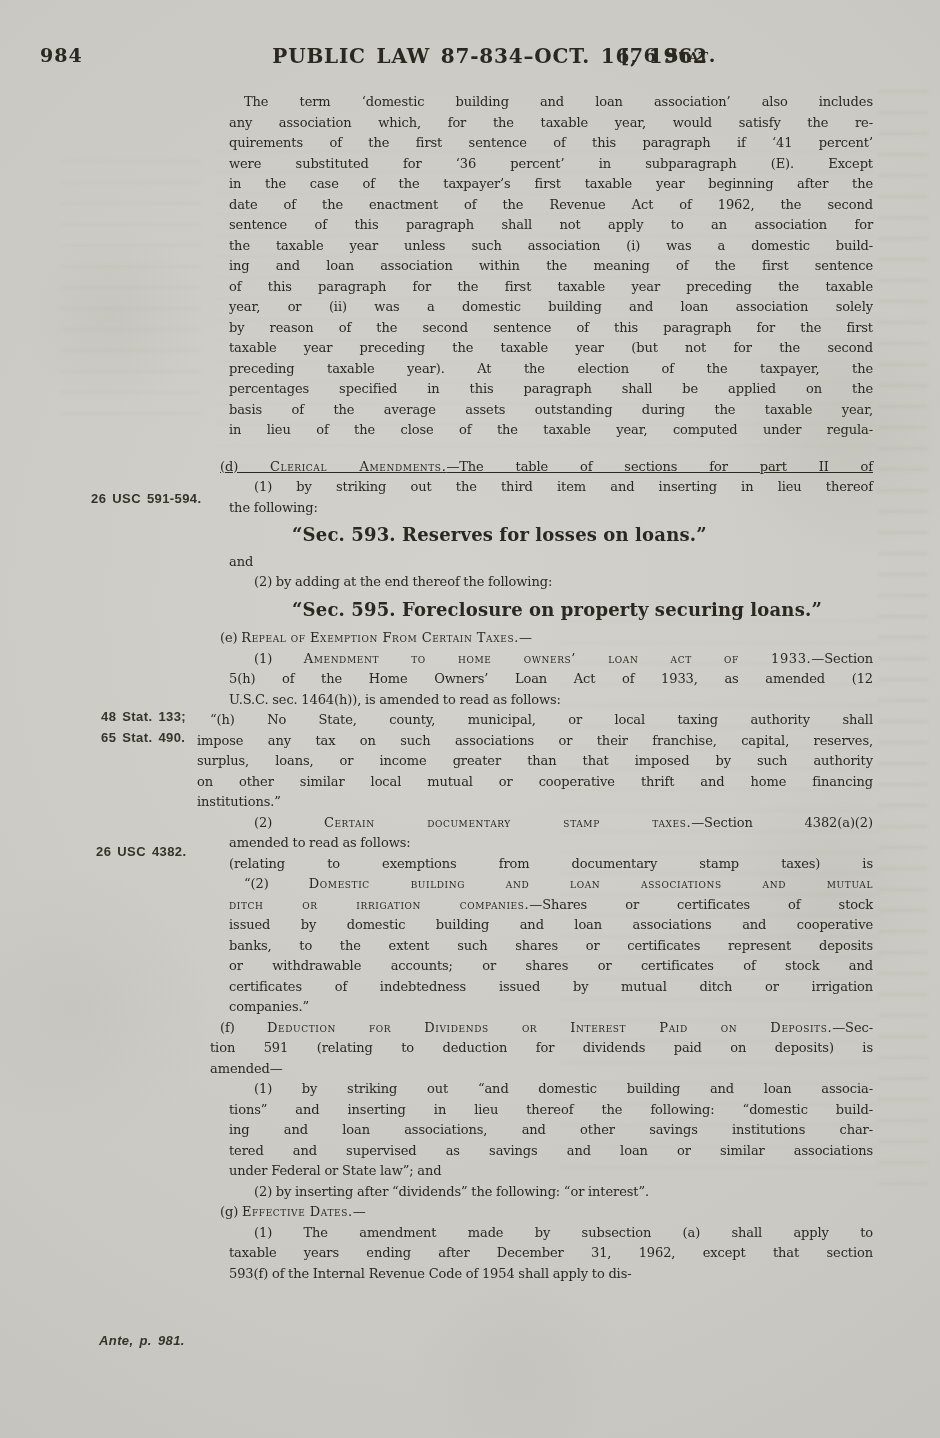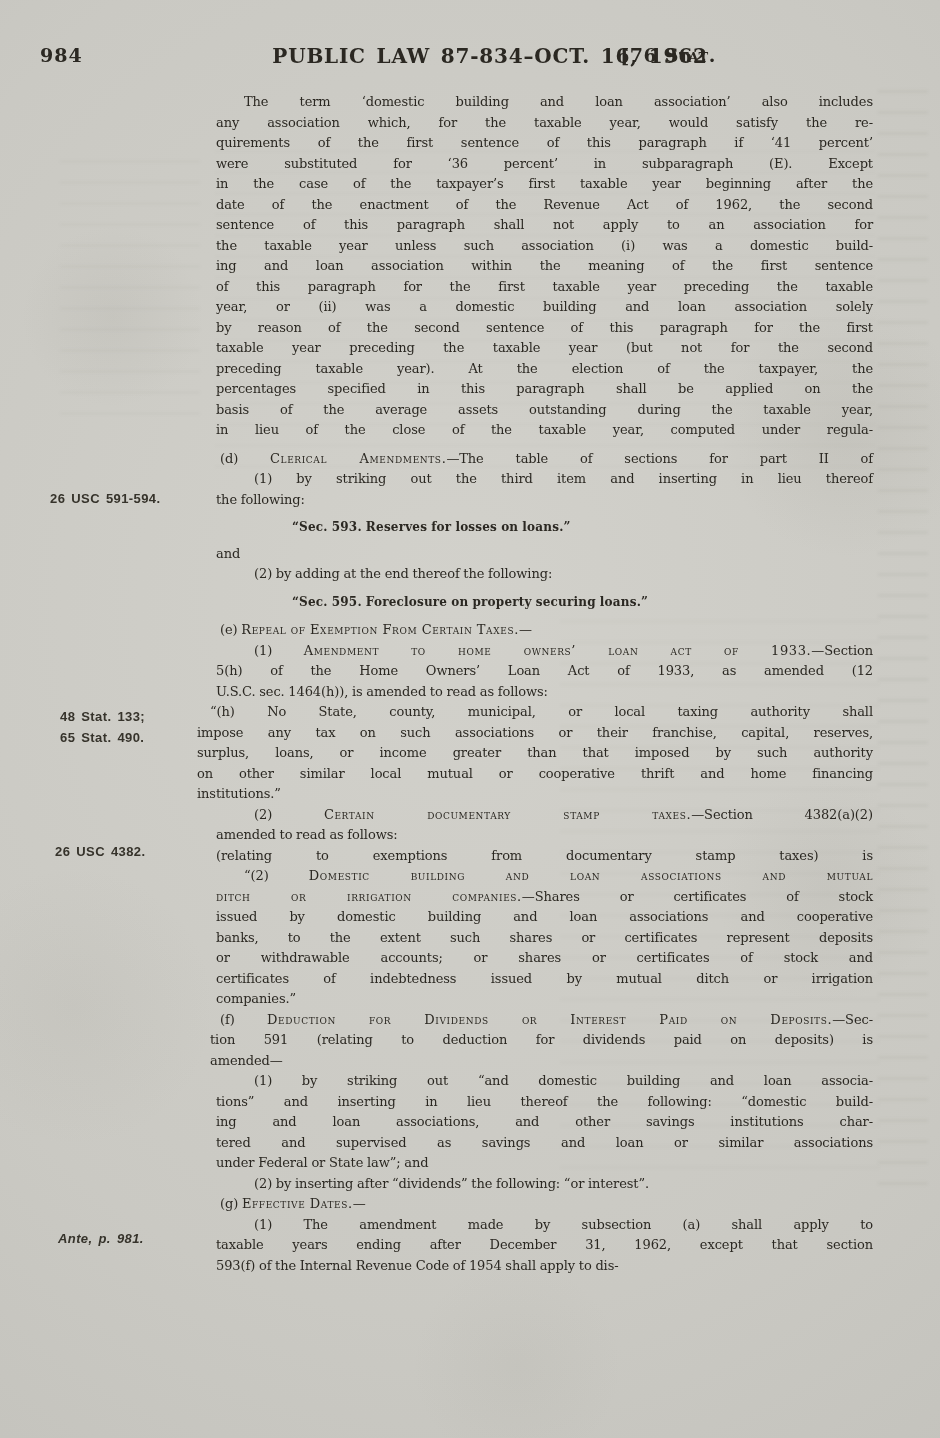"any association which, for the" .para { margin-left: 6px -> 19px }
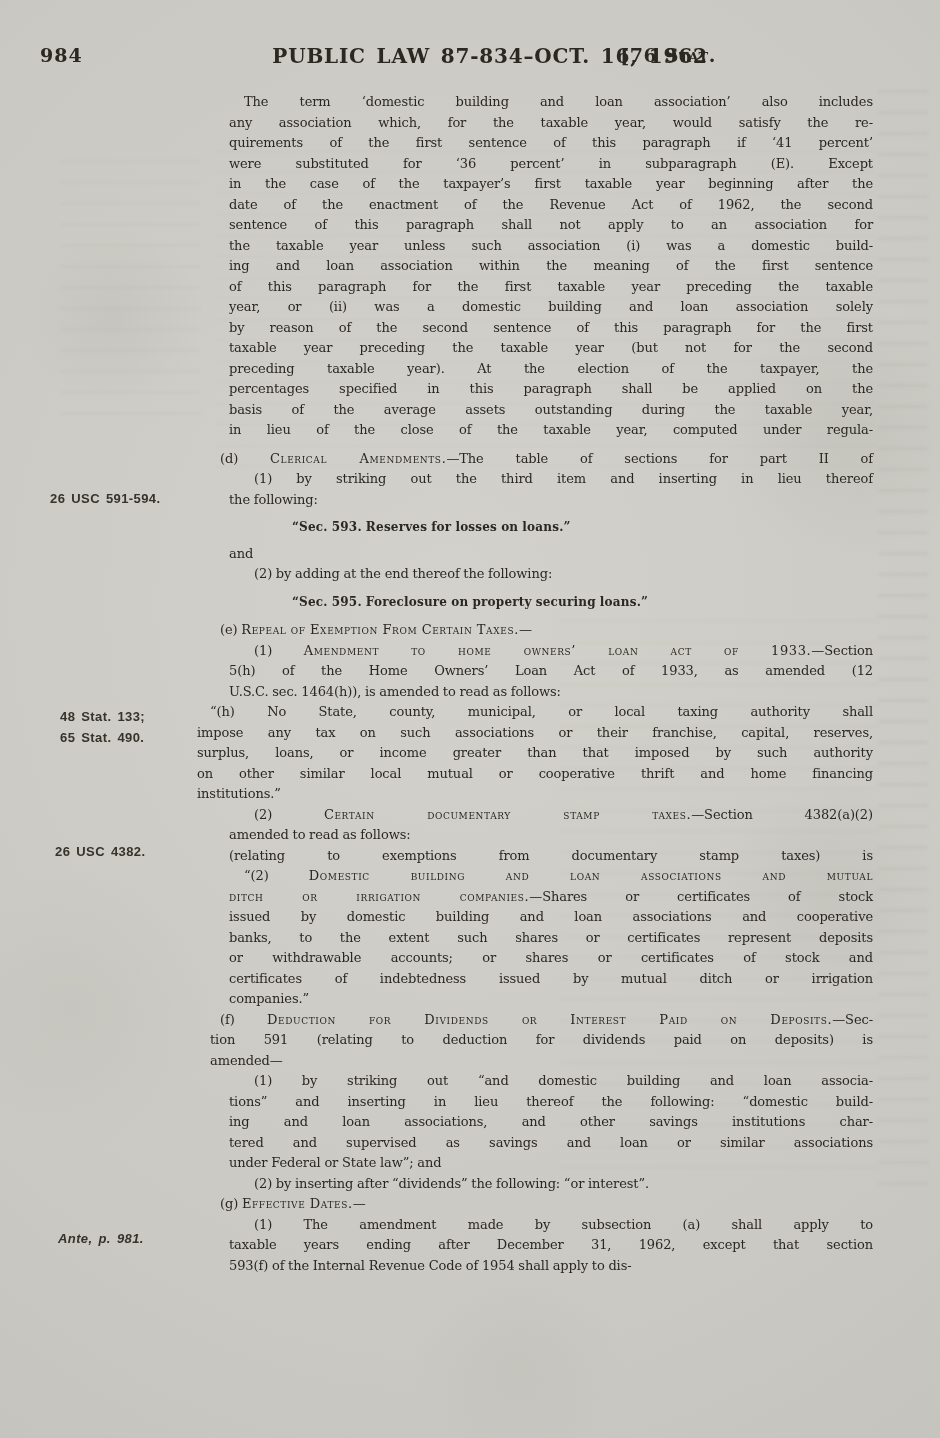"(d) Clerical Amendments.—The table of" .mt2 { margin-top: 8px -> 16px; text-decoration: none -> underline }
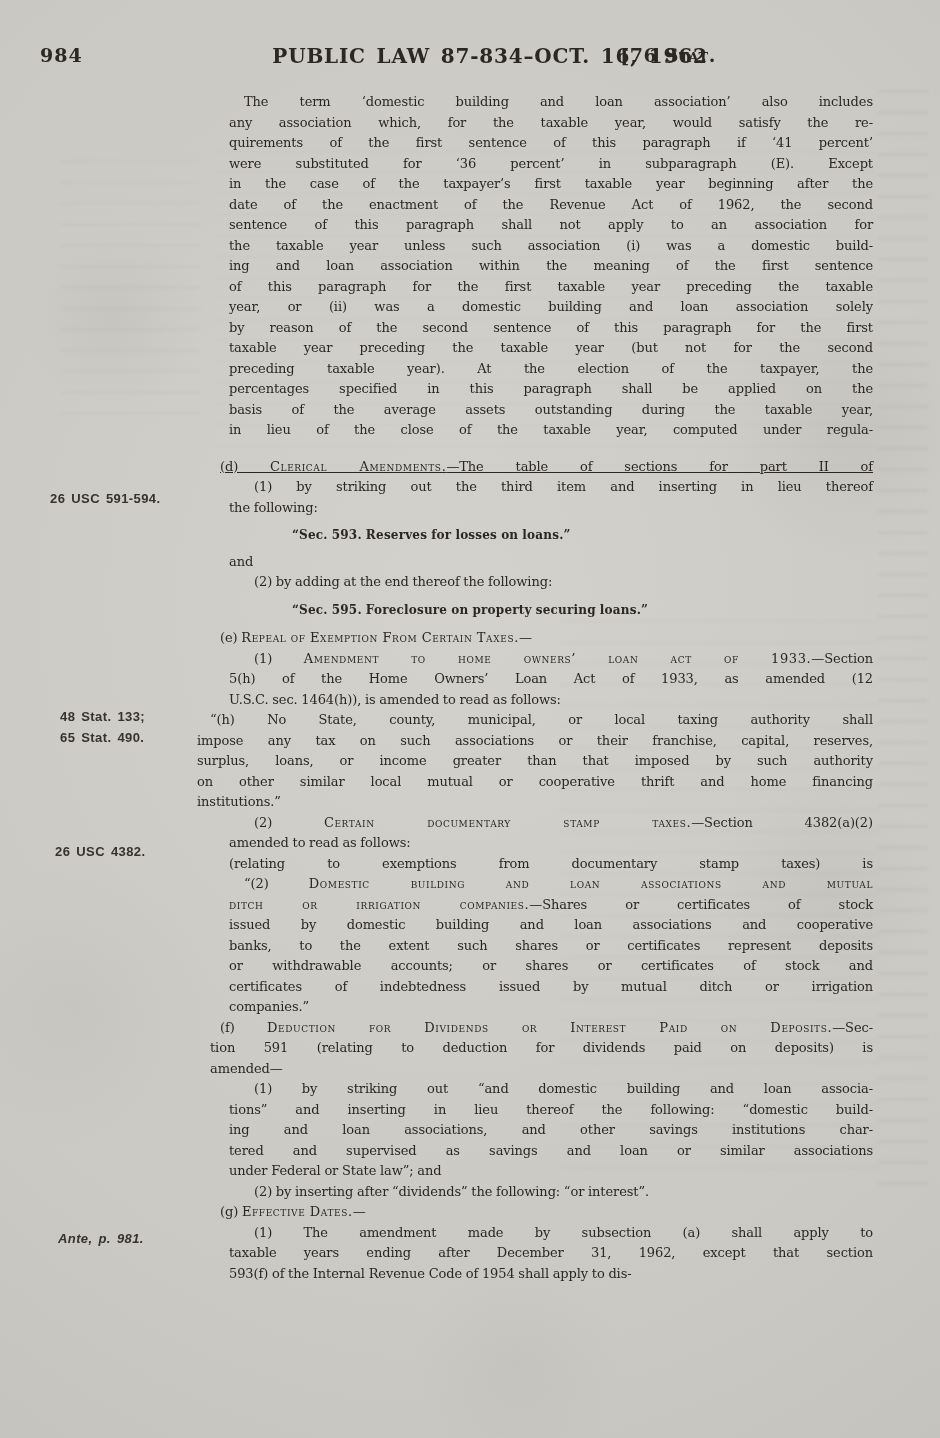"26 USC 591-594." .margin-note { margin-left: none -> 41px }
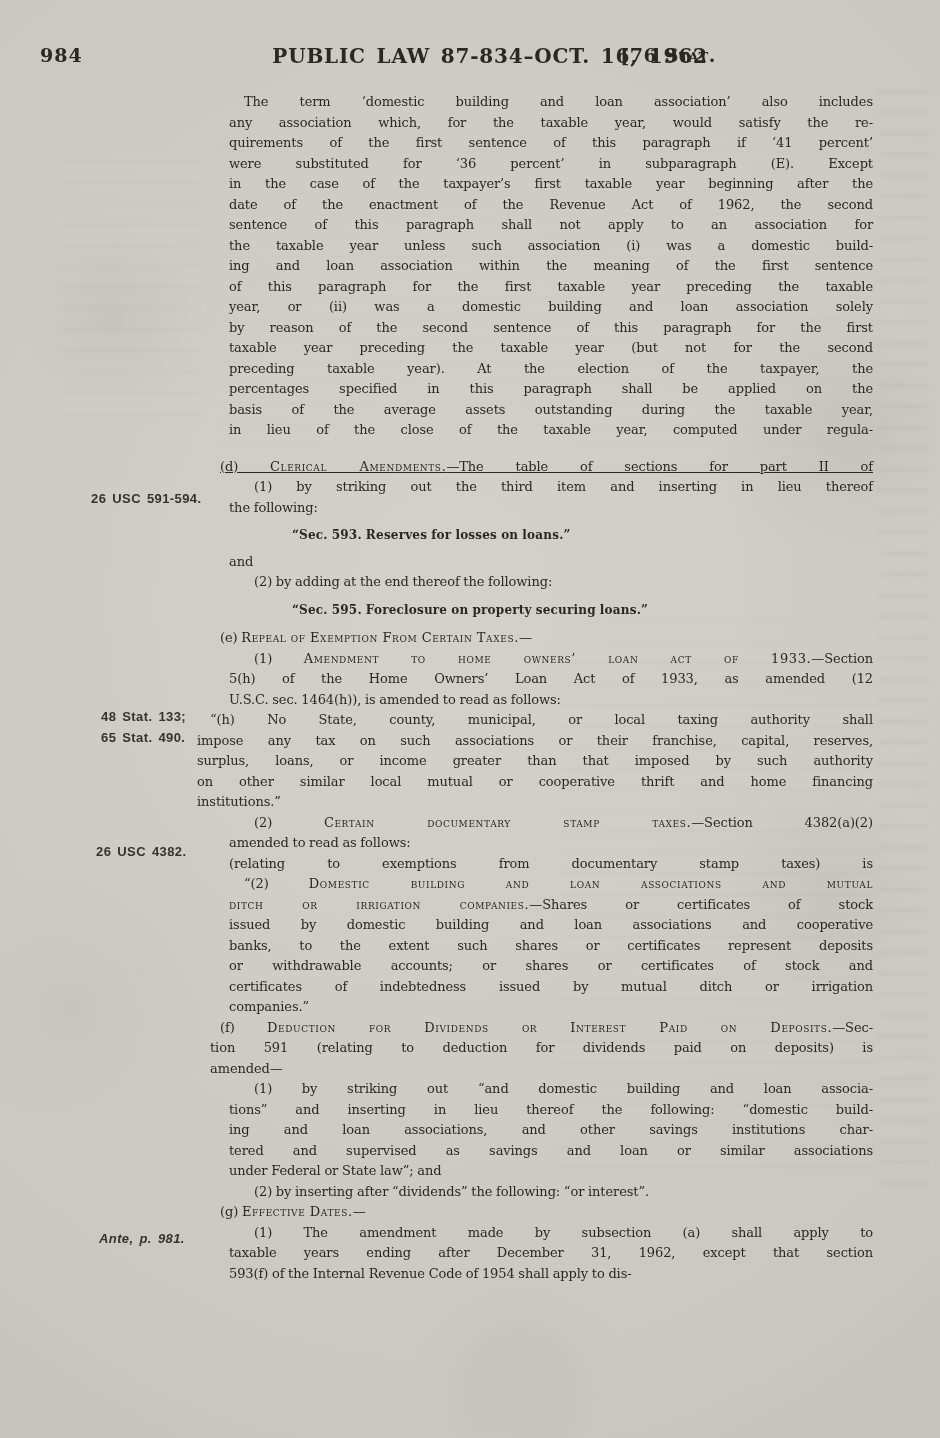"“Sec. 593. Reserves for losses" .sec { font-size: 12px -> 18px }
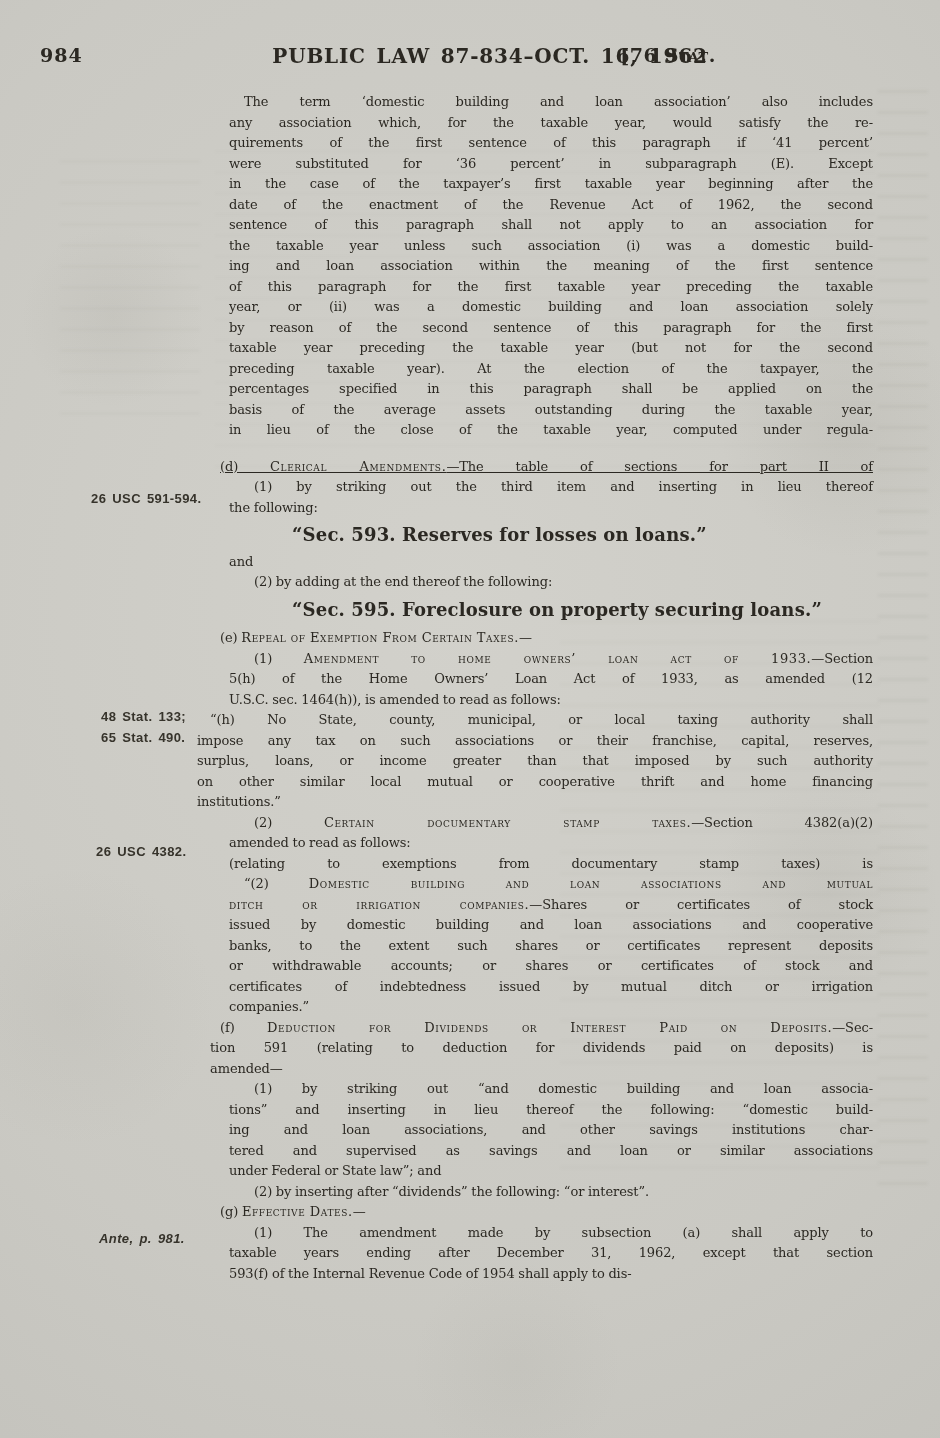"Ante, p. 981." div.margin-note { top: 1228px -> 1330px }
